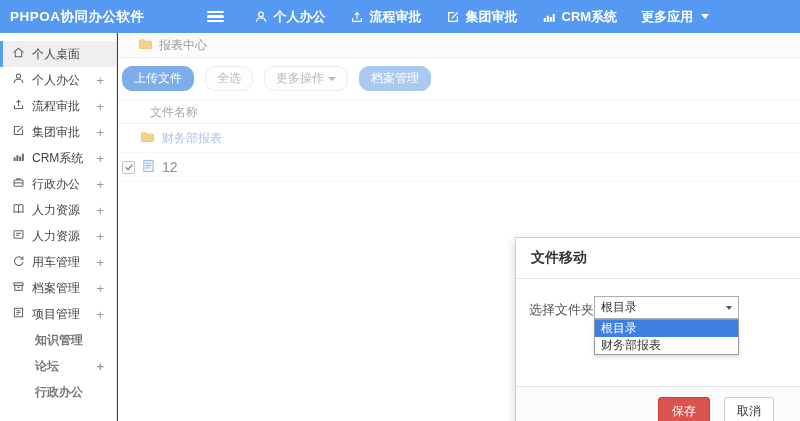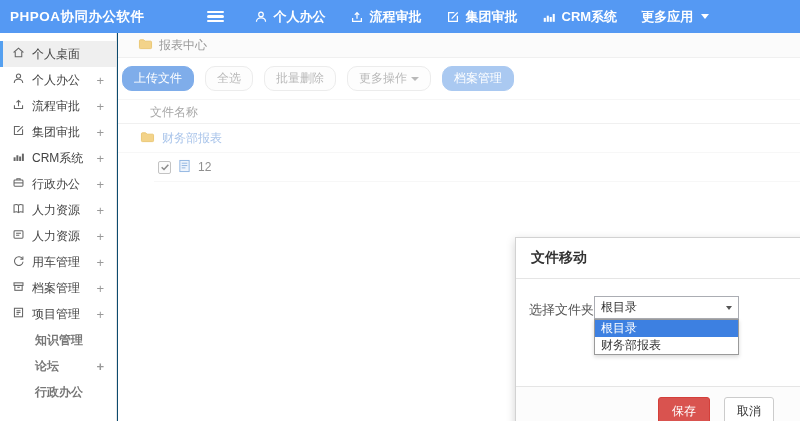"批量删除" div.btn { html: <div>批量删除</div> -> none }
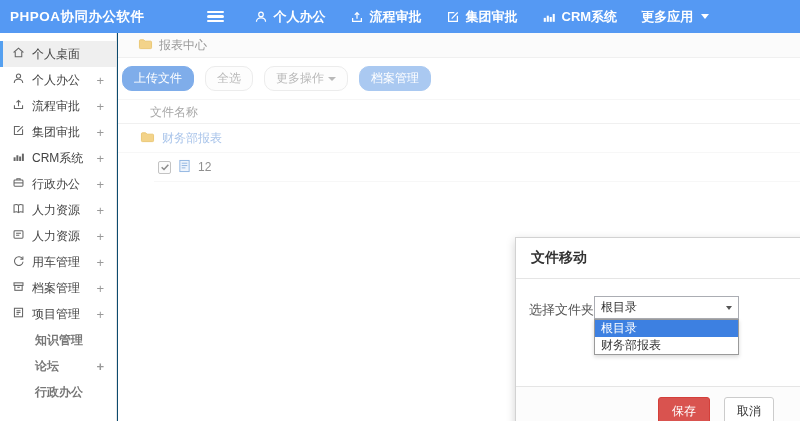"12" .row-file { font-size: 12px -> 14px; margin-left: 36px -> none }
